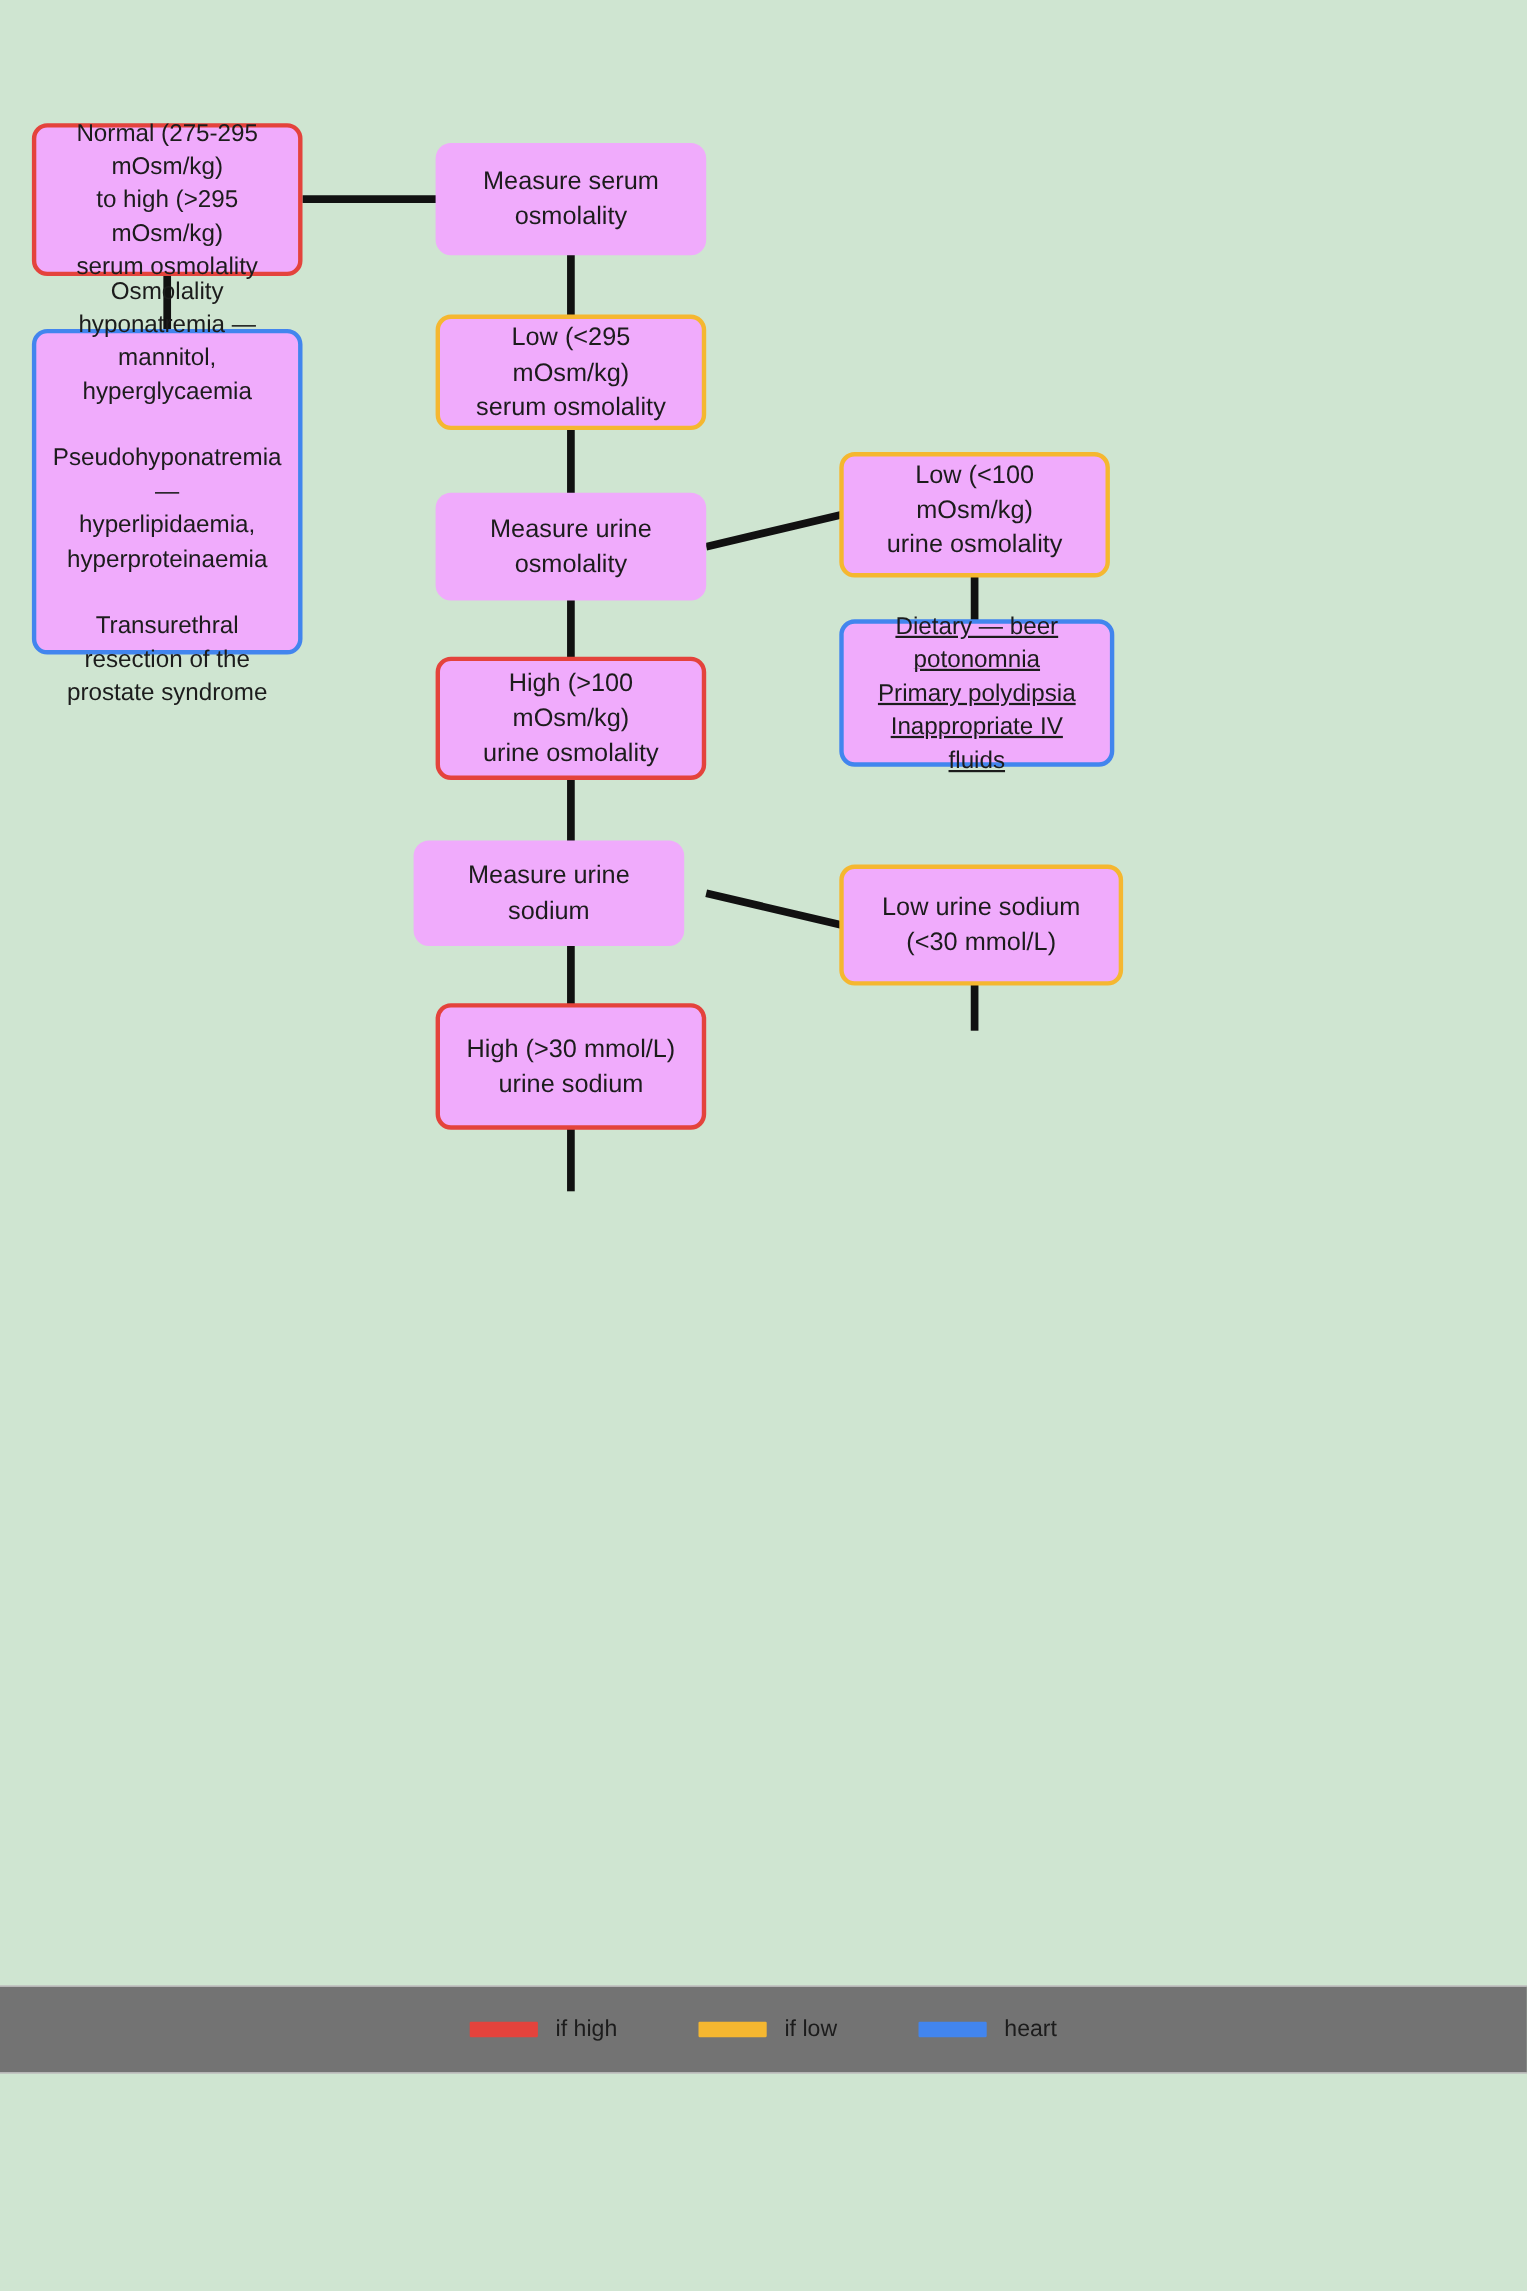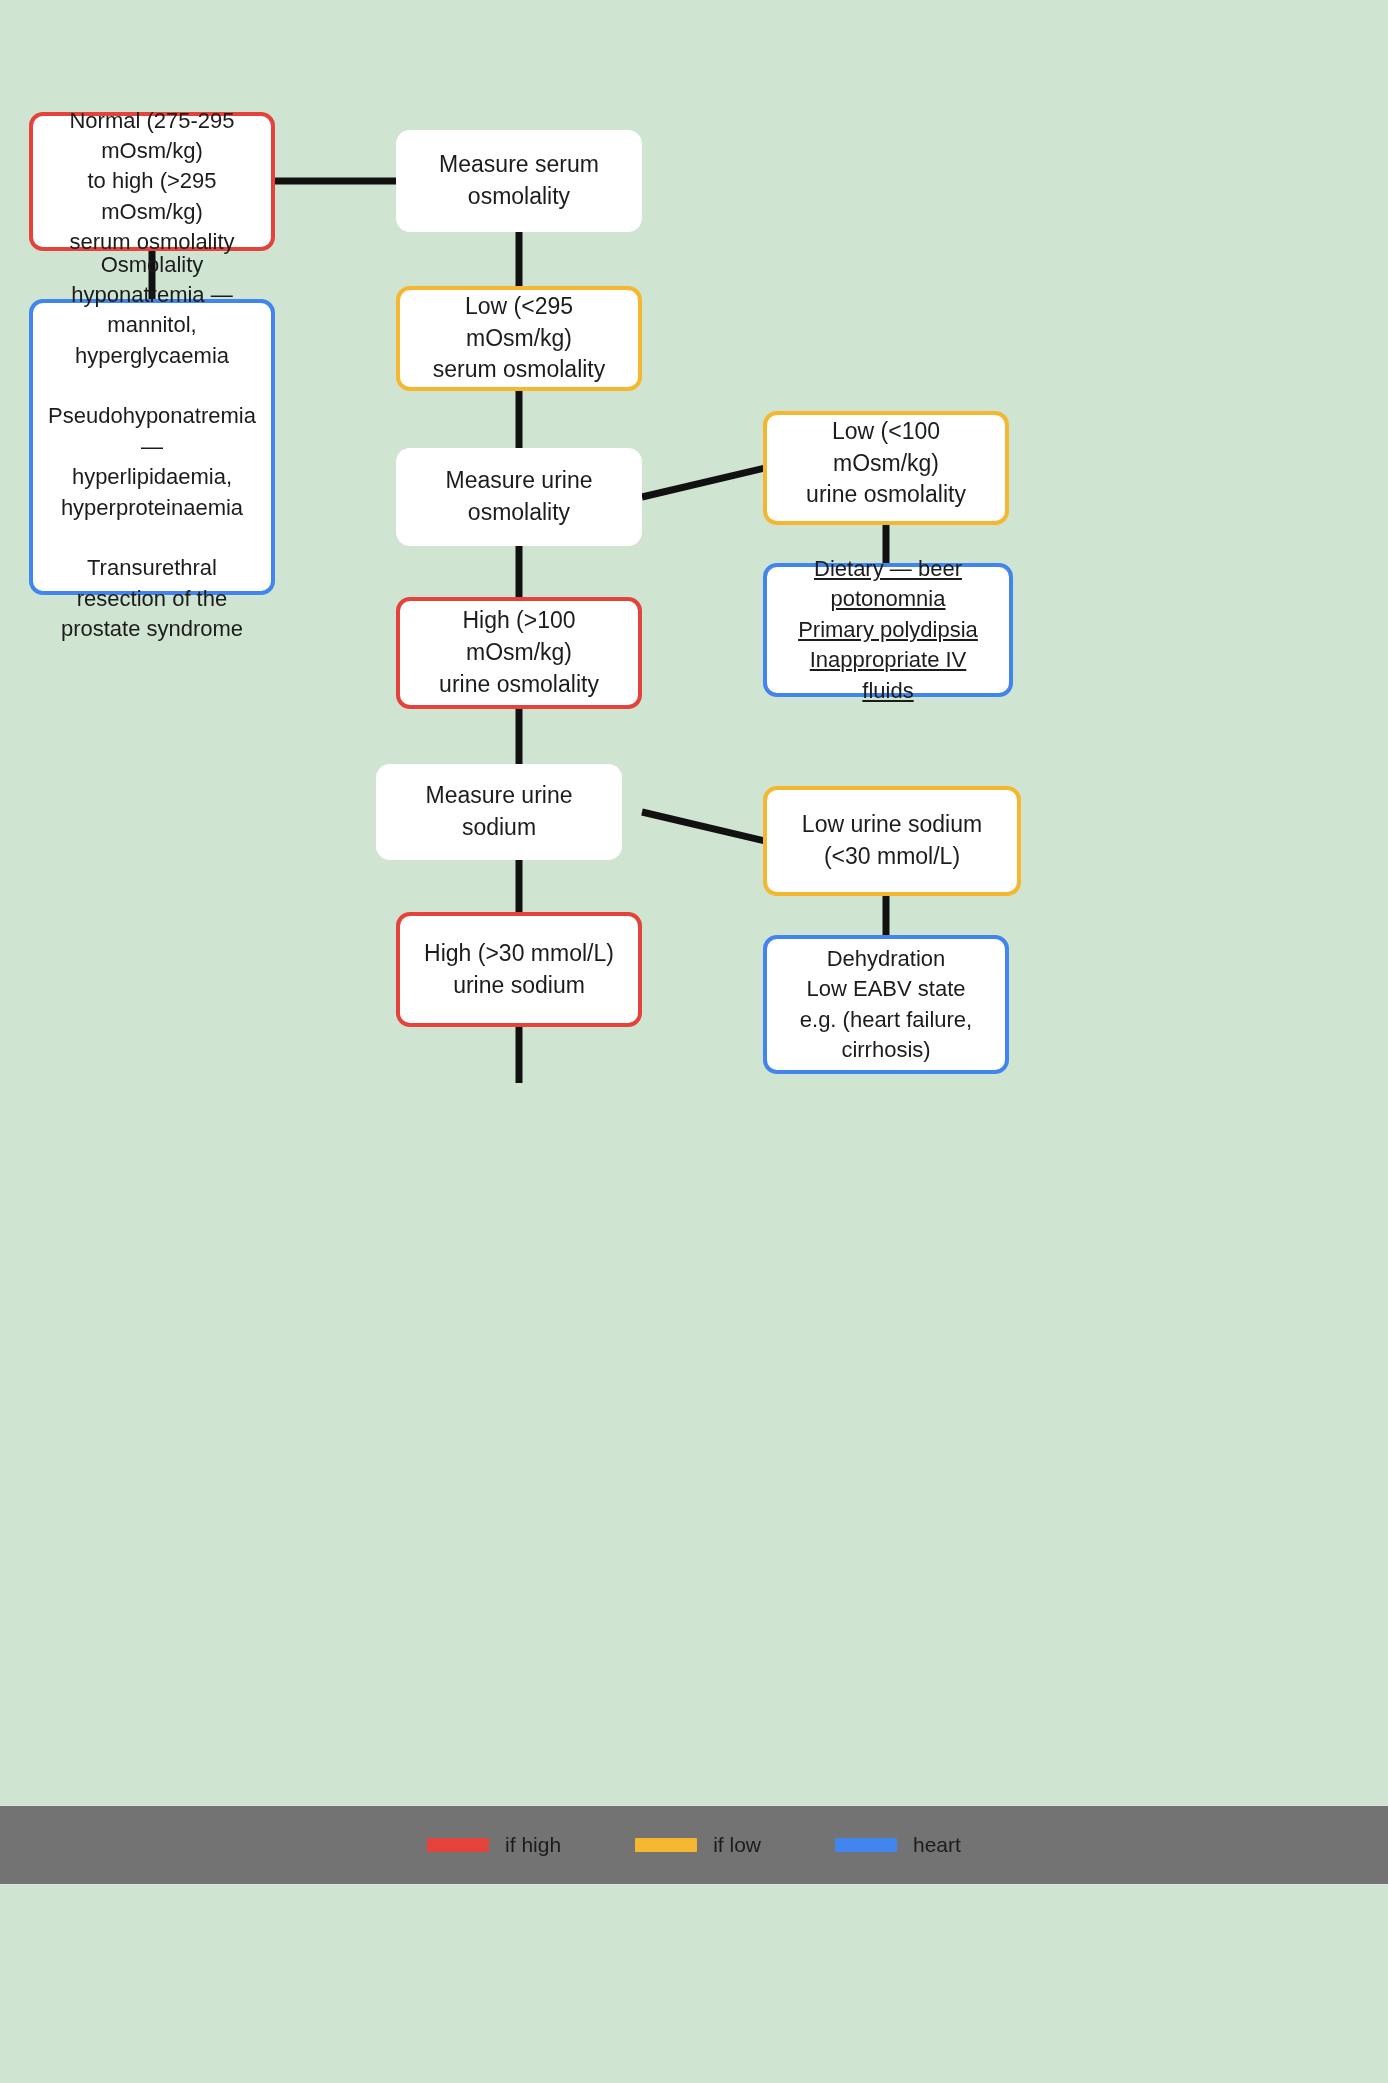"Normal (275-295 mOsm/kg)" .node { background: #ffffff -> #f0abfc }
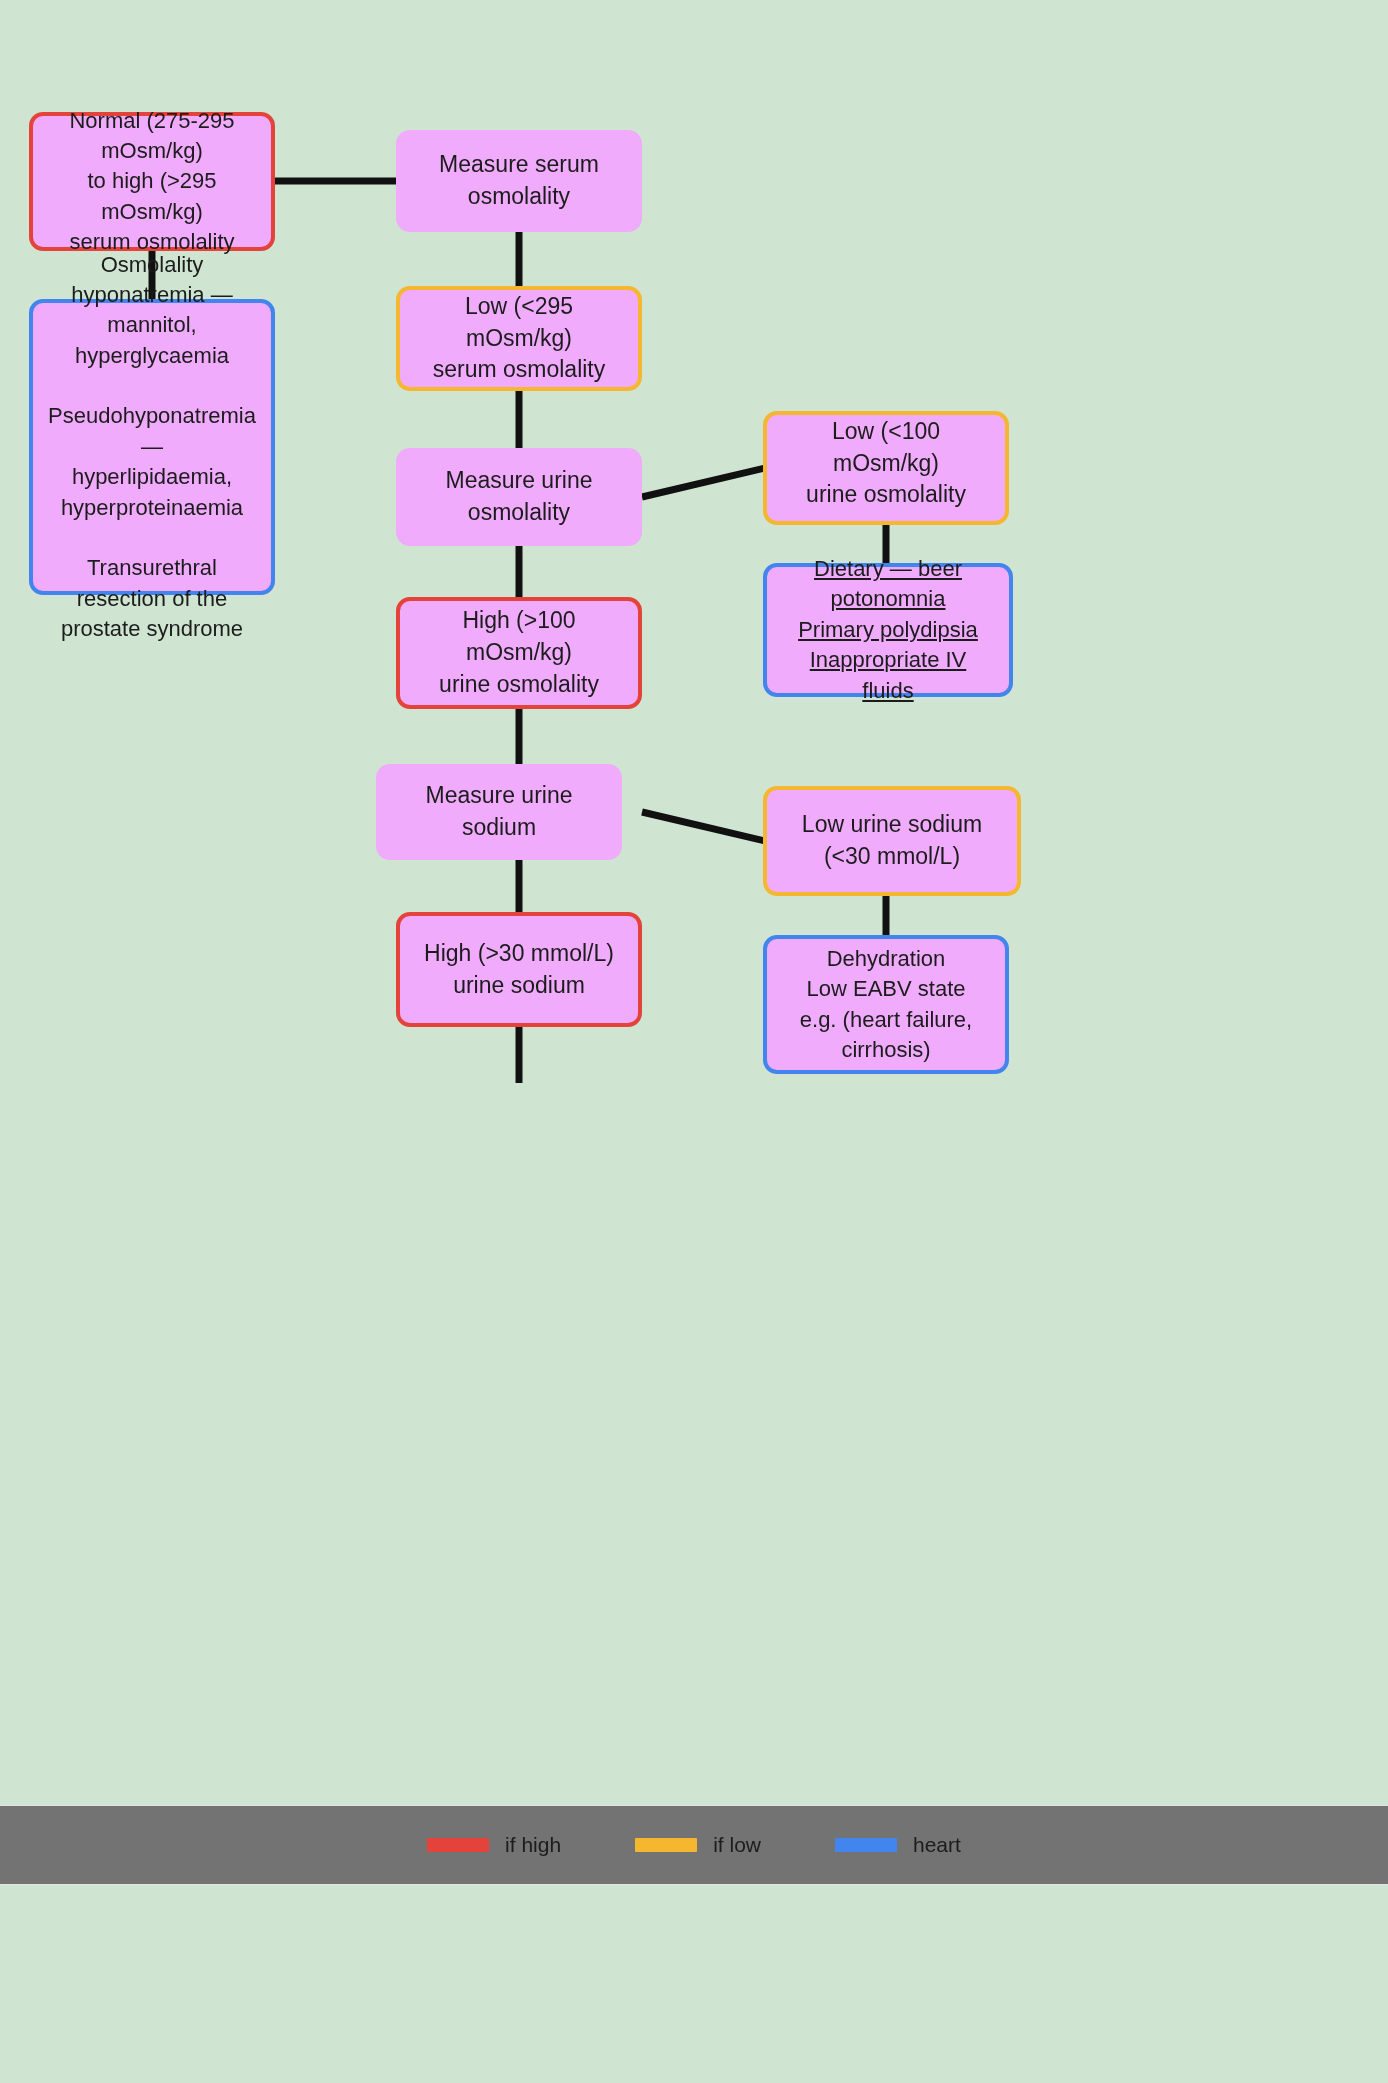"Dehydration" div.node { html: <div> <span>Dehydration Low EABV state e.g. (heart failure, cirrhosis)</span> </div> -> none }
